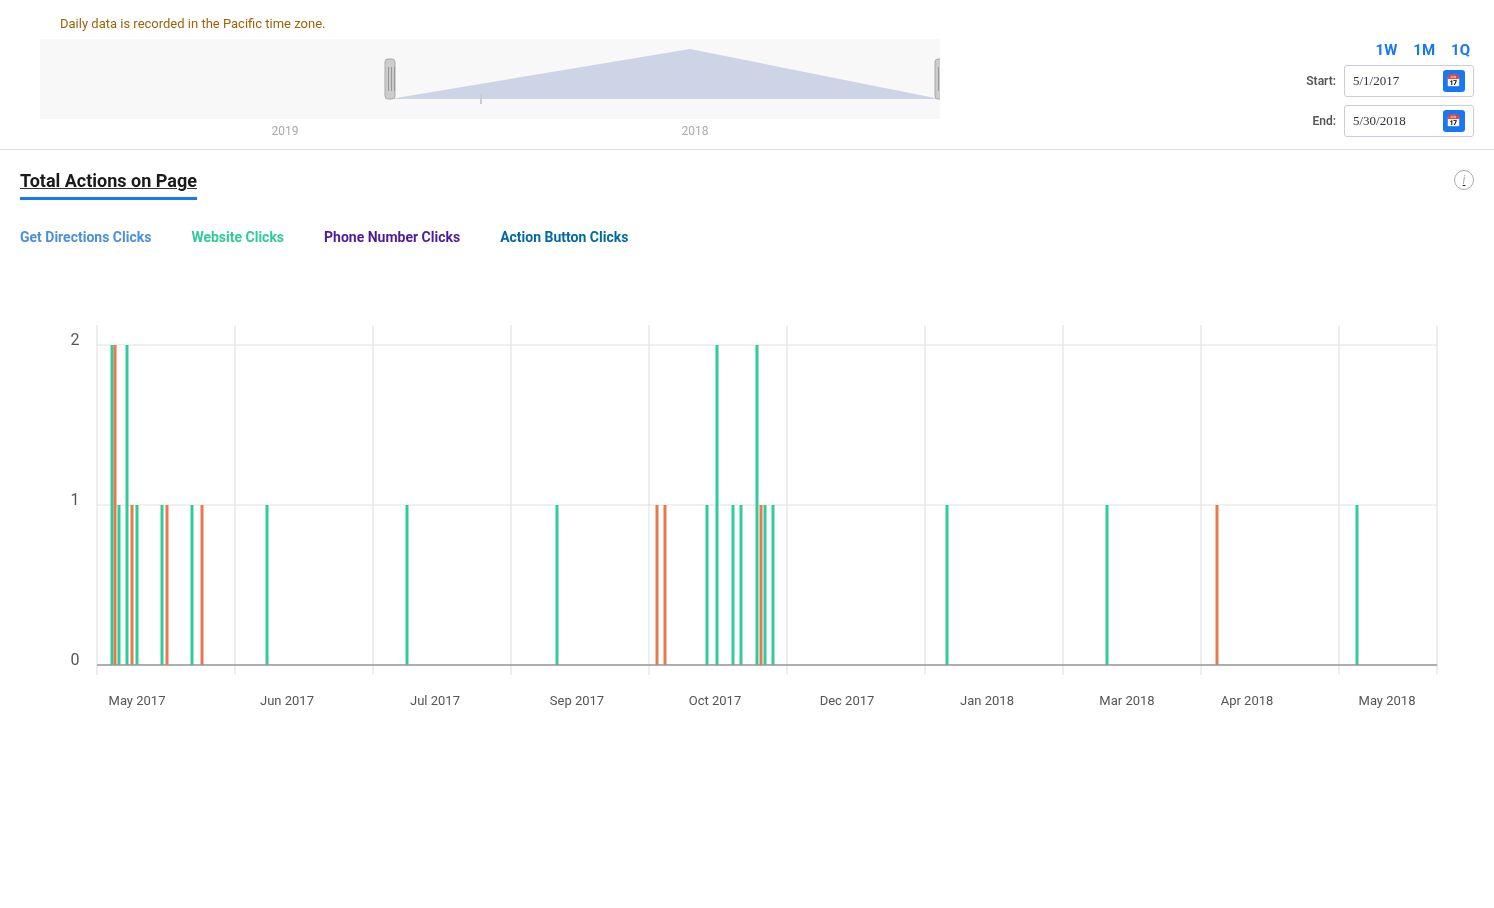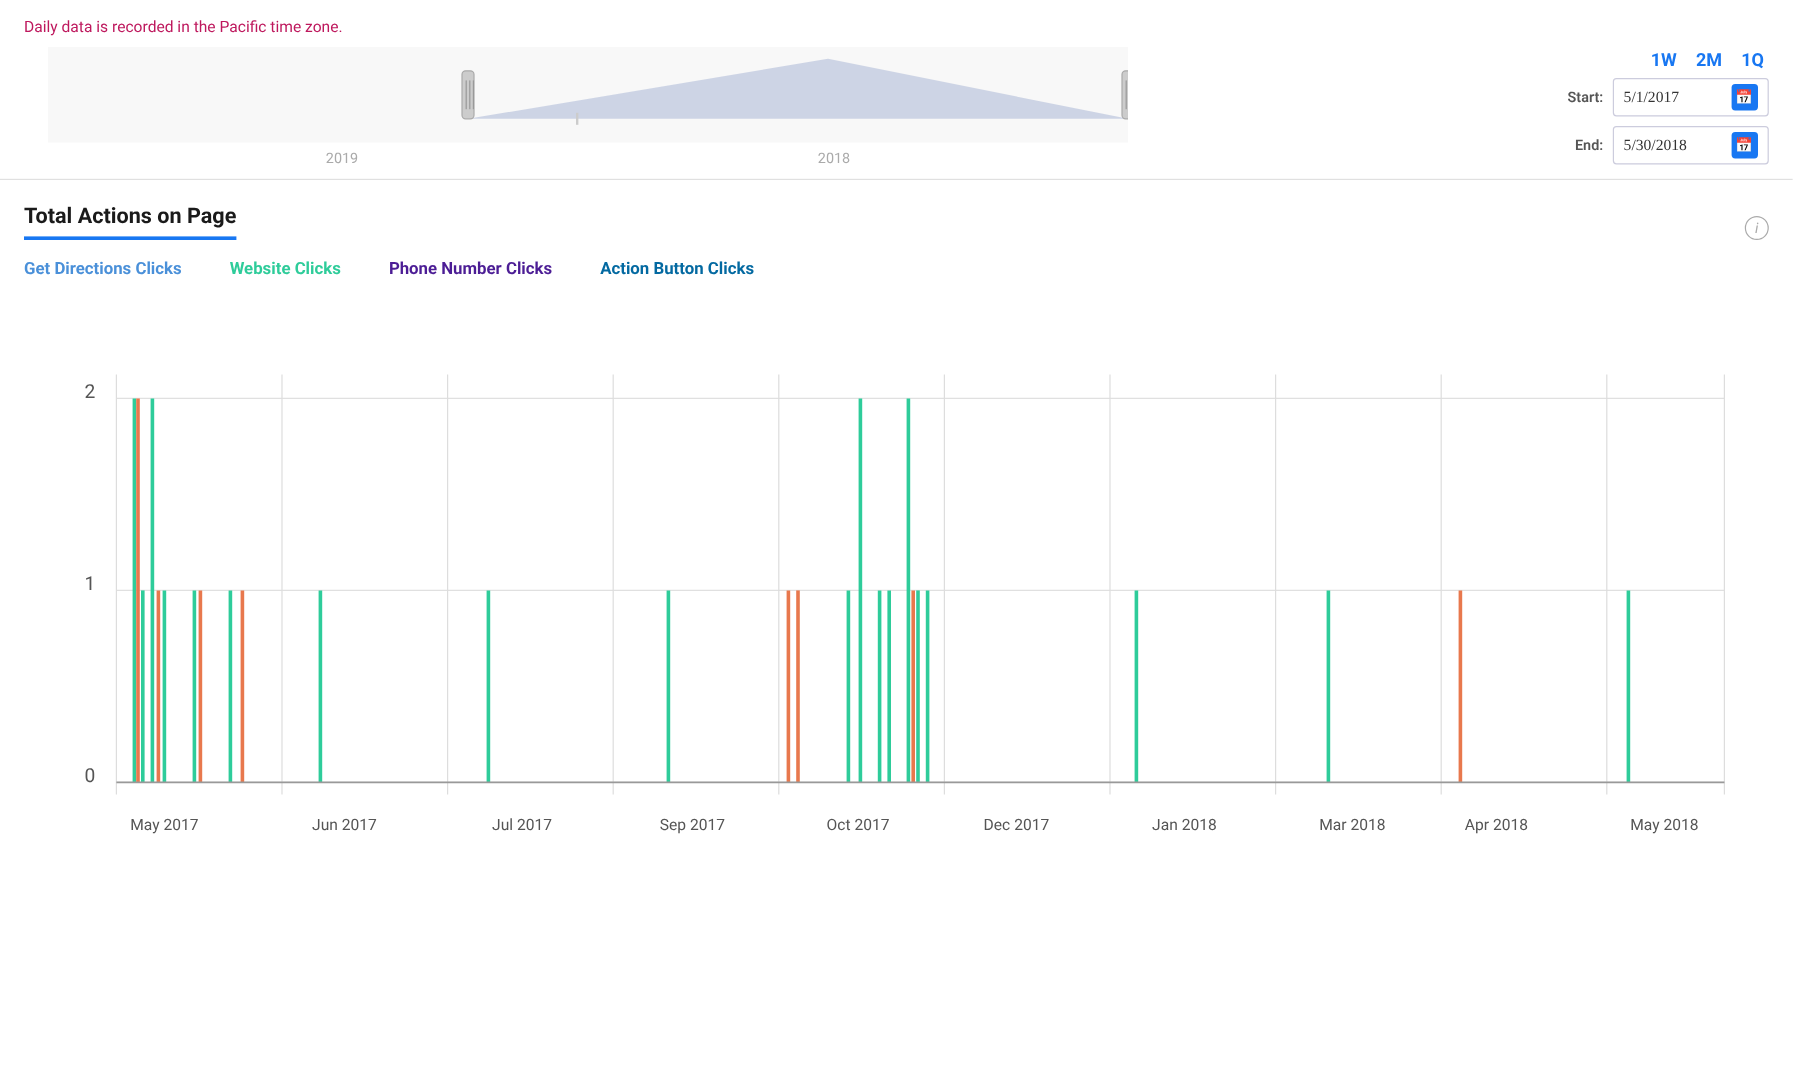"Daily data is recorded in" .timezone-note { color: #be185d -> #a16207; margin-left: none -> 40px }
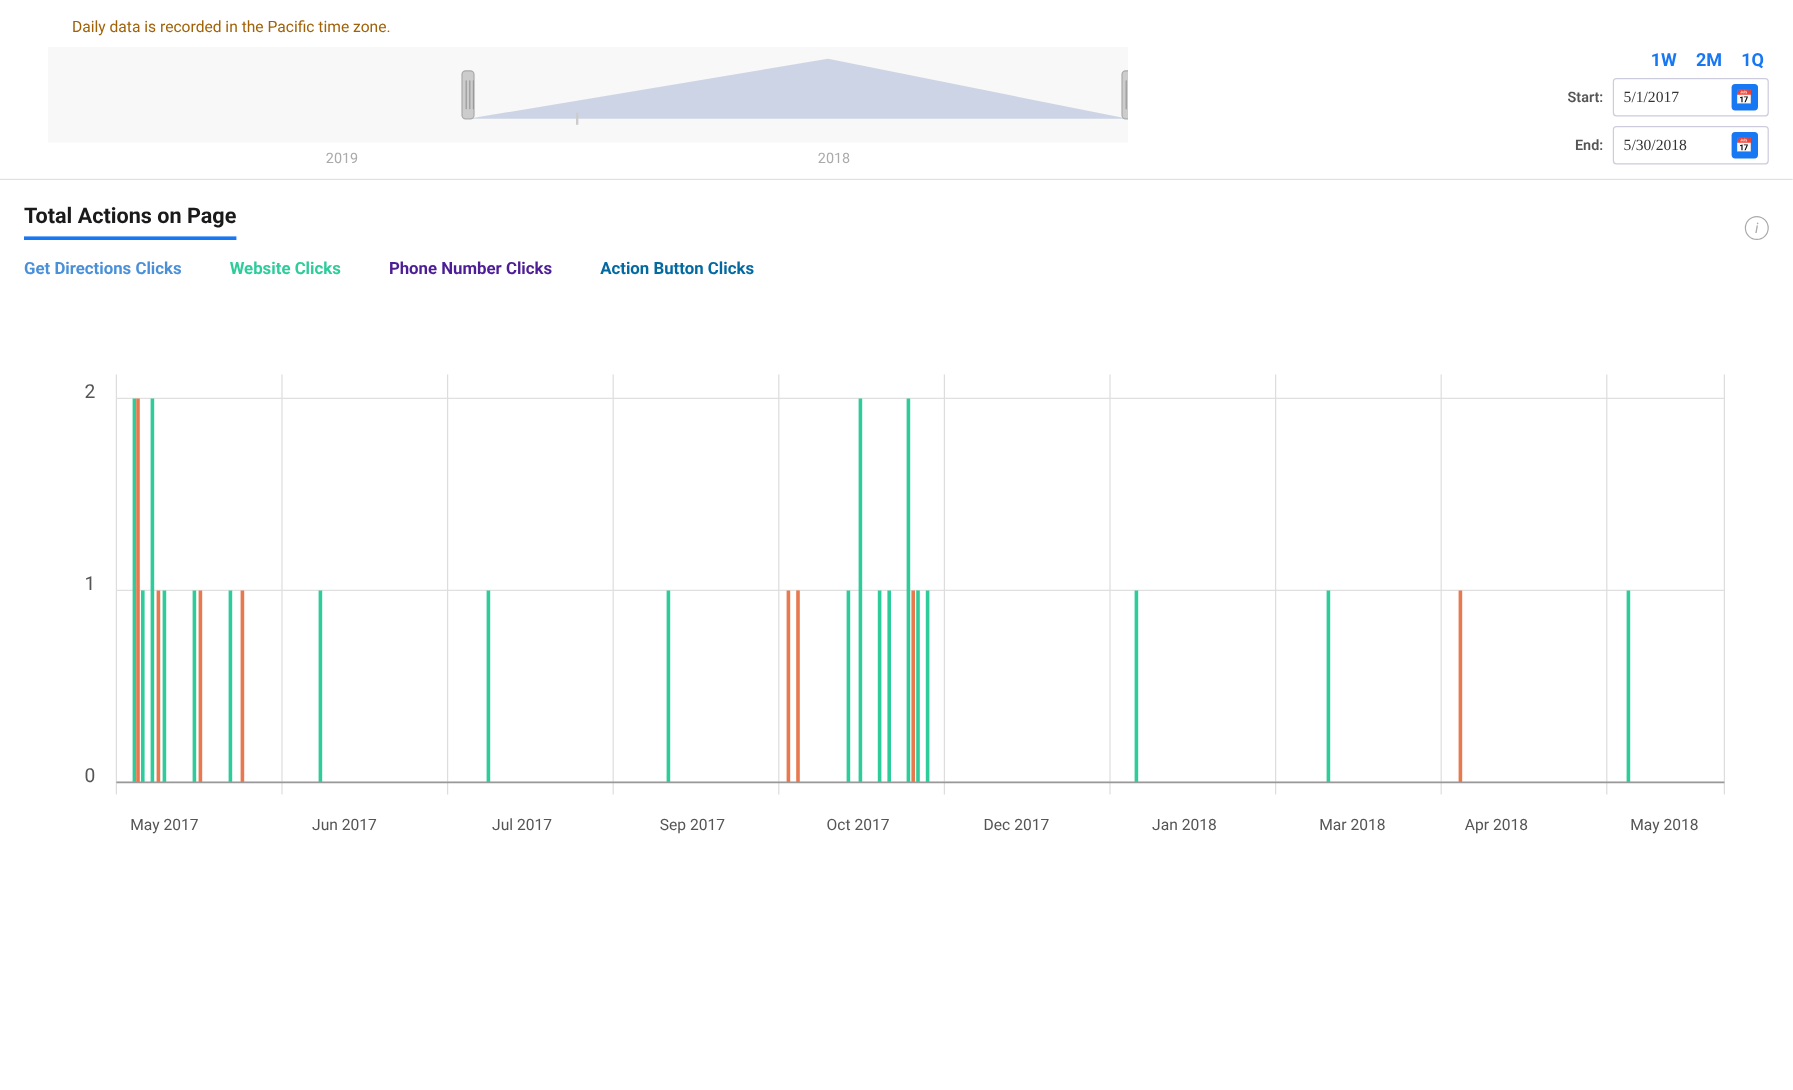"2M" span.range-btn { text: 2M -> 1M }
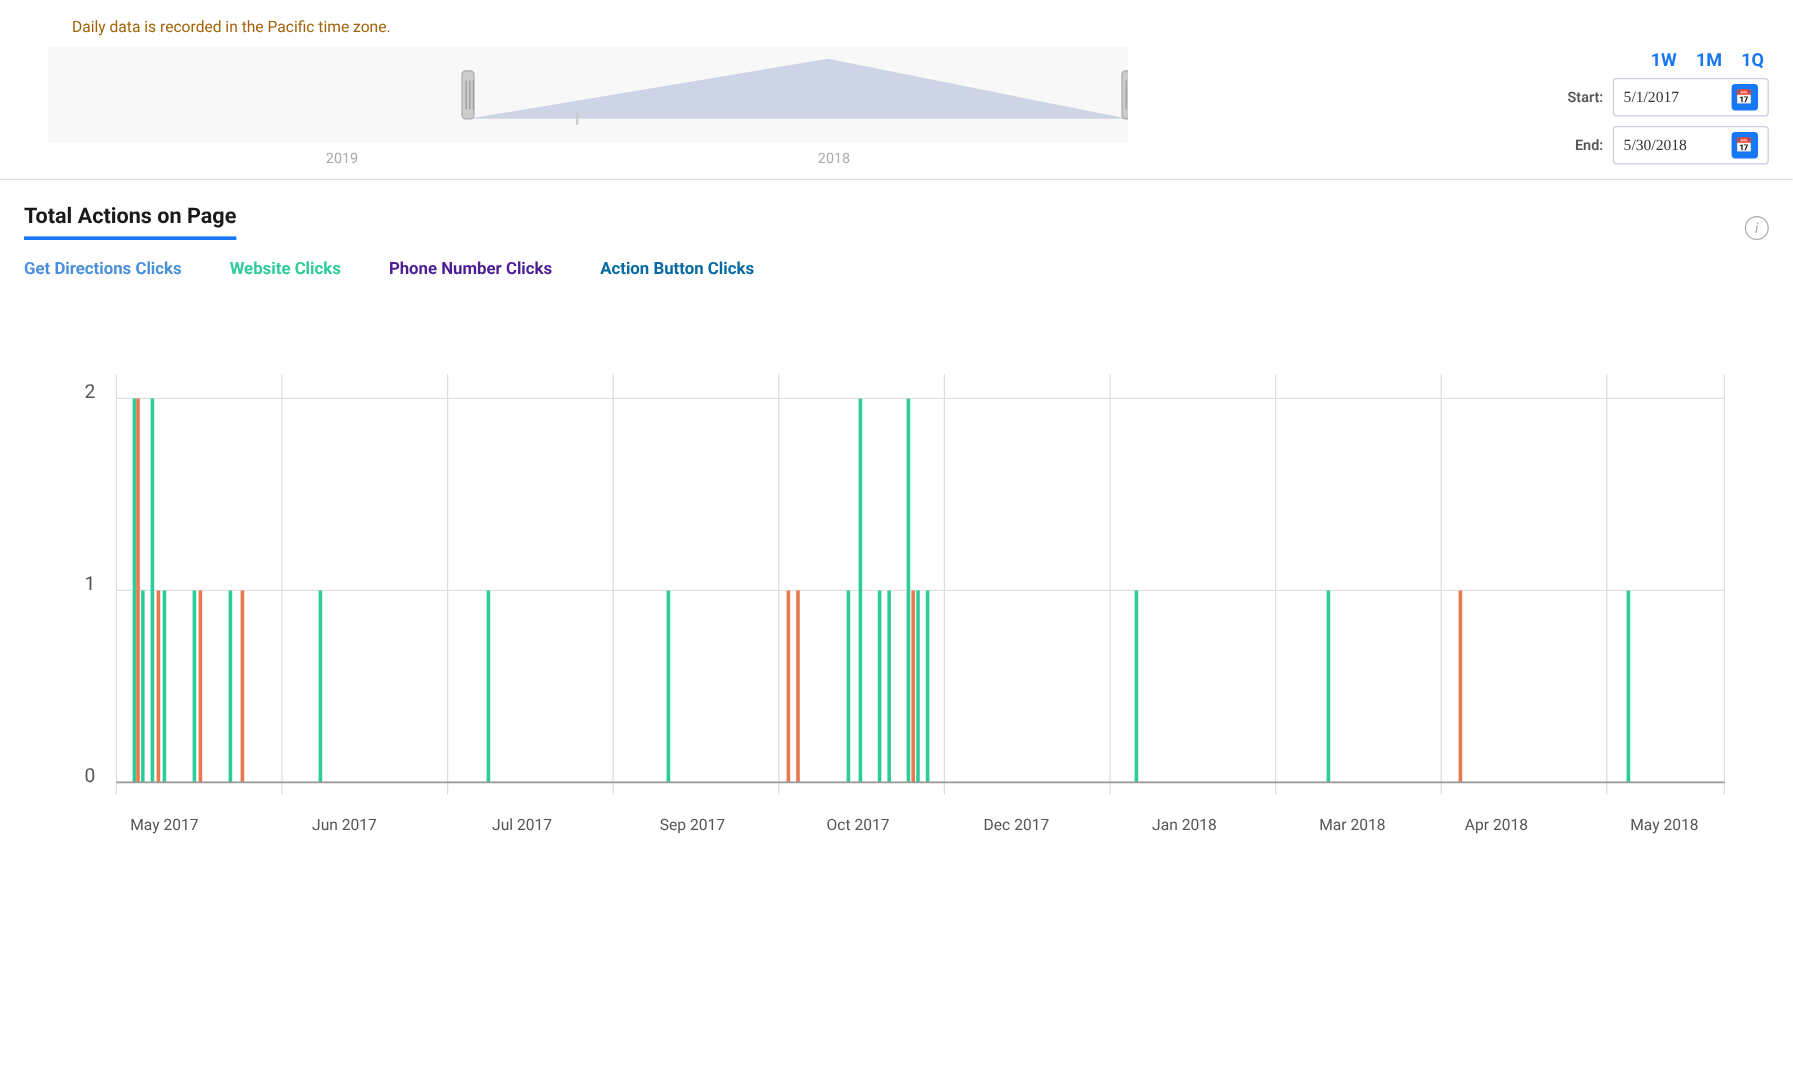"Total Actions on Page" div { align-items: flex-end -> flex-start; margin-bottom: 0 -> 13px; text-decoration: none -> underline }
